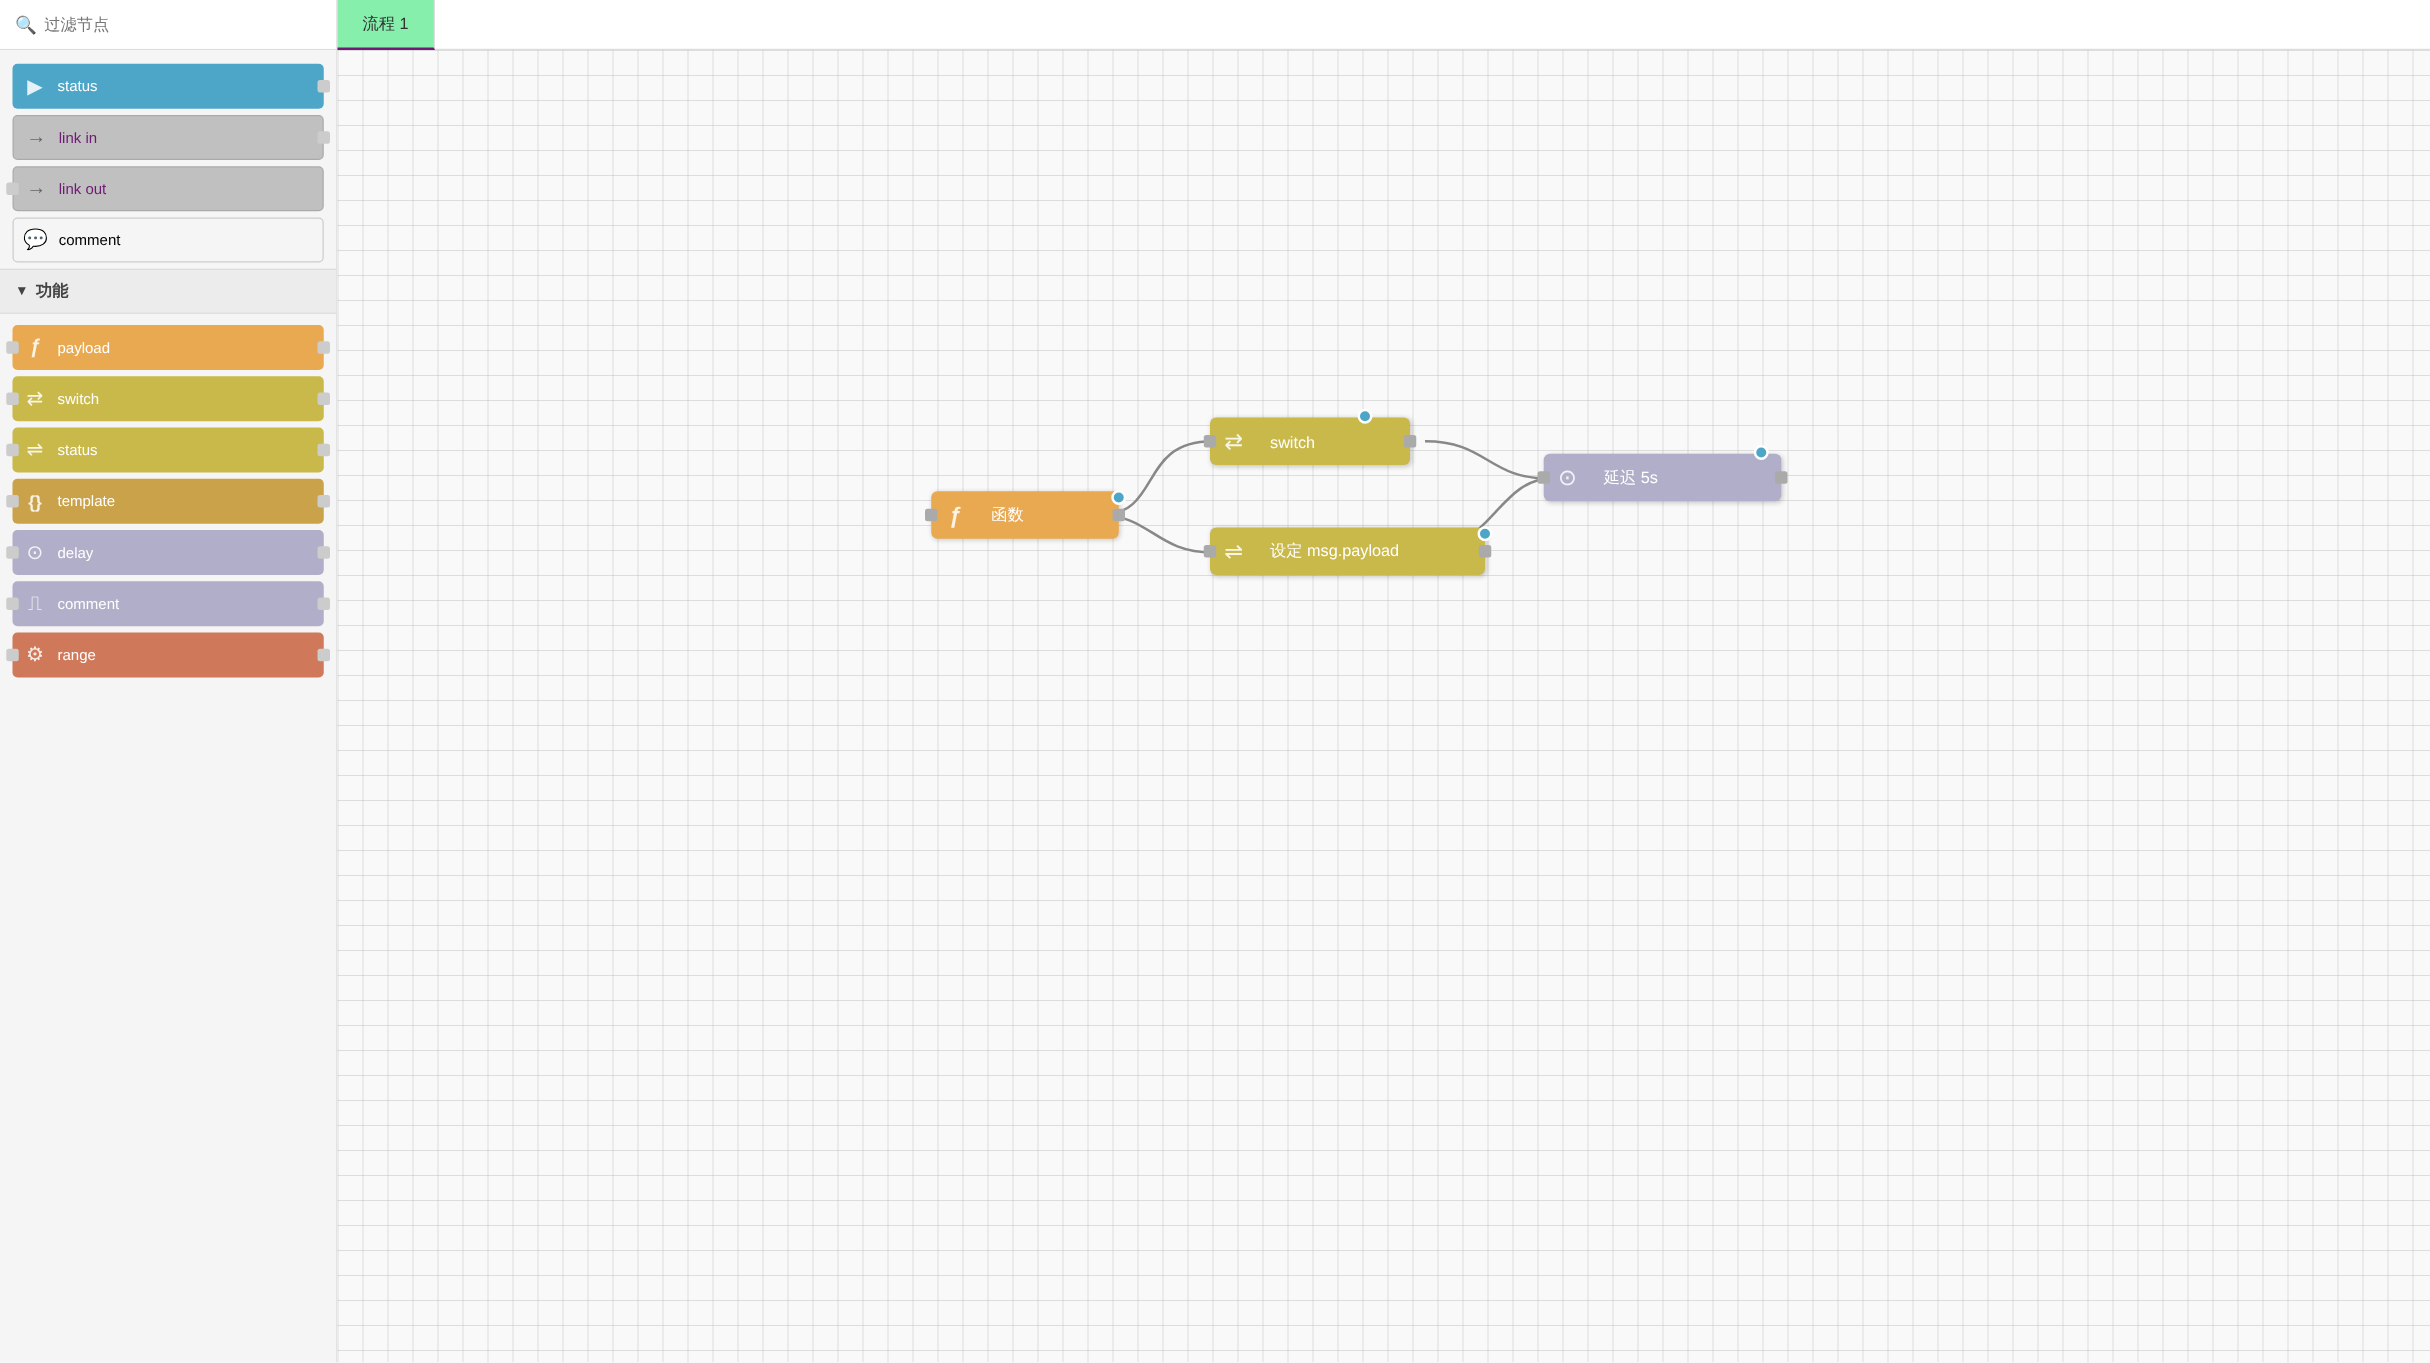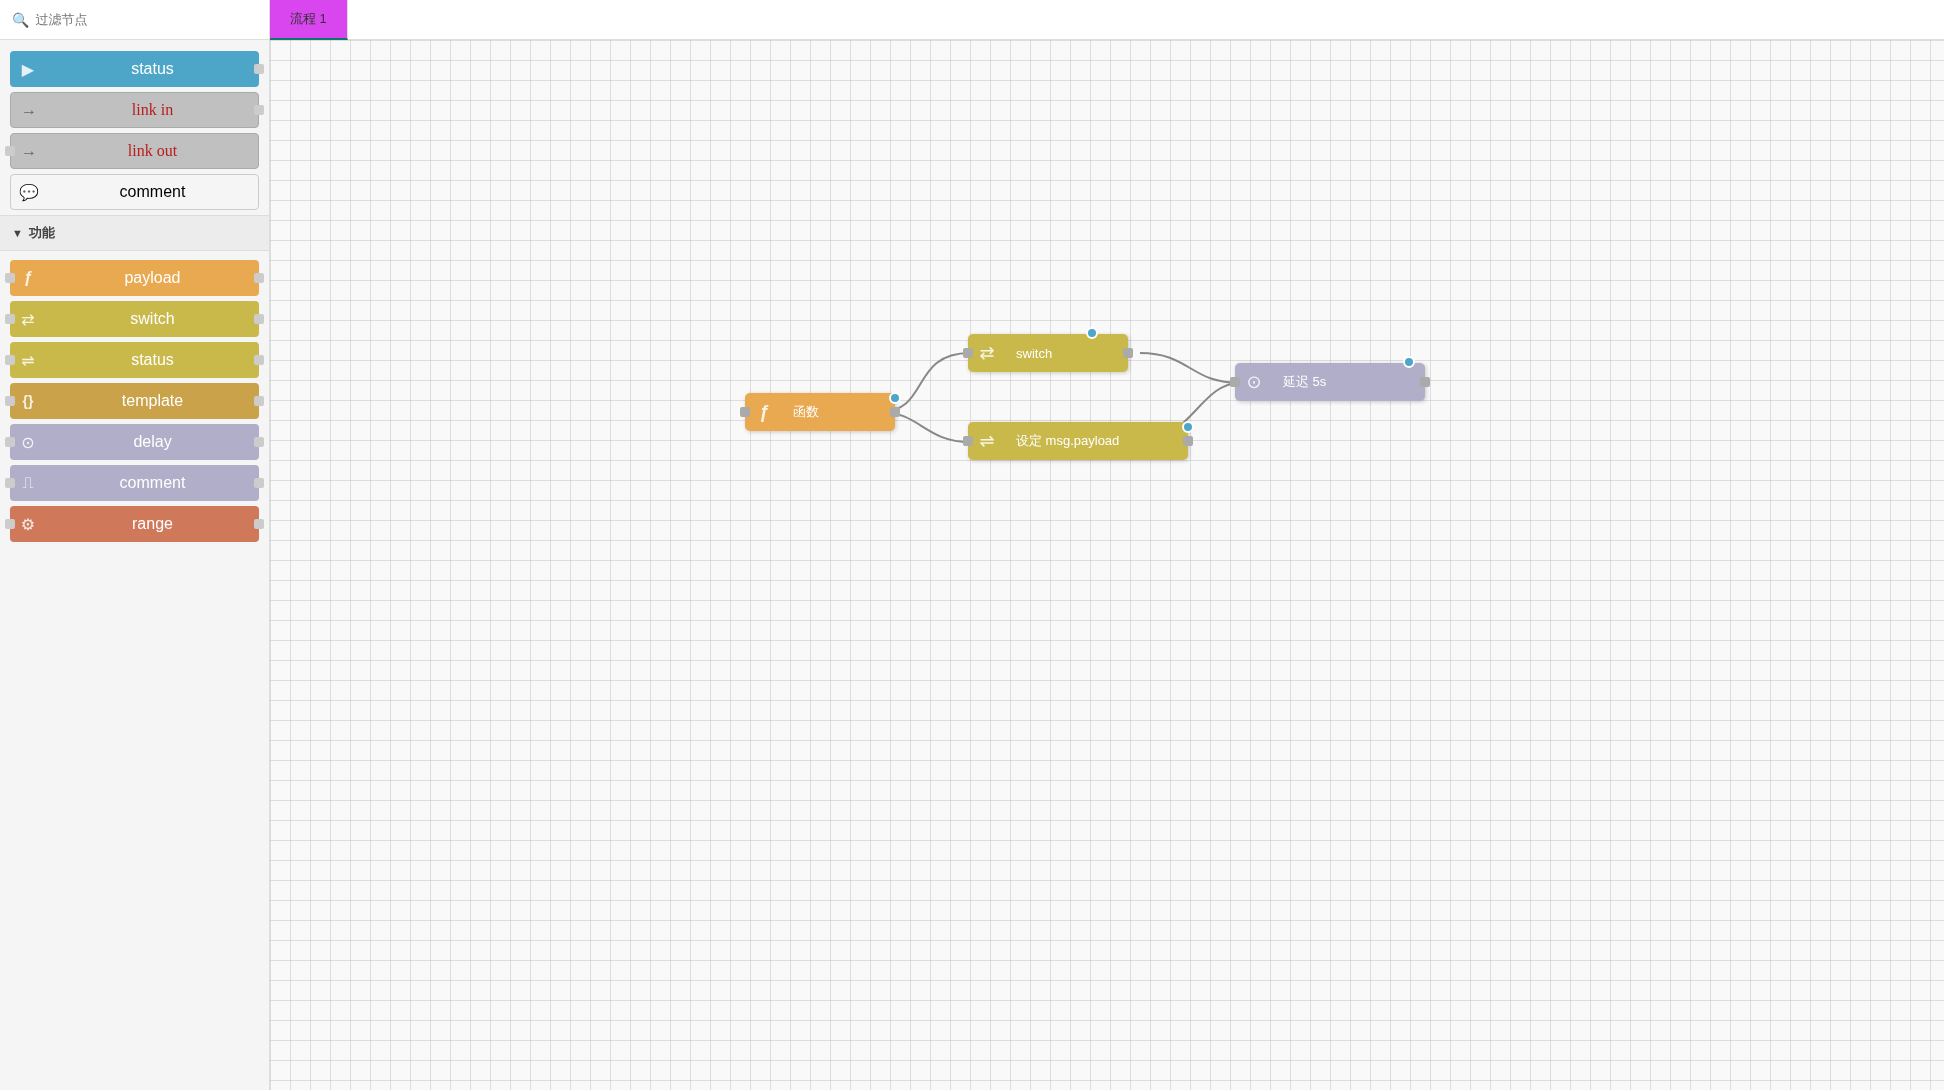"流程 1" .tab-item.active { background: #d946ef -> #86efac; border-bottom: 2px solid #0f766e -> 2px solid #701a75 }
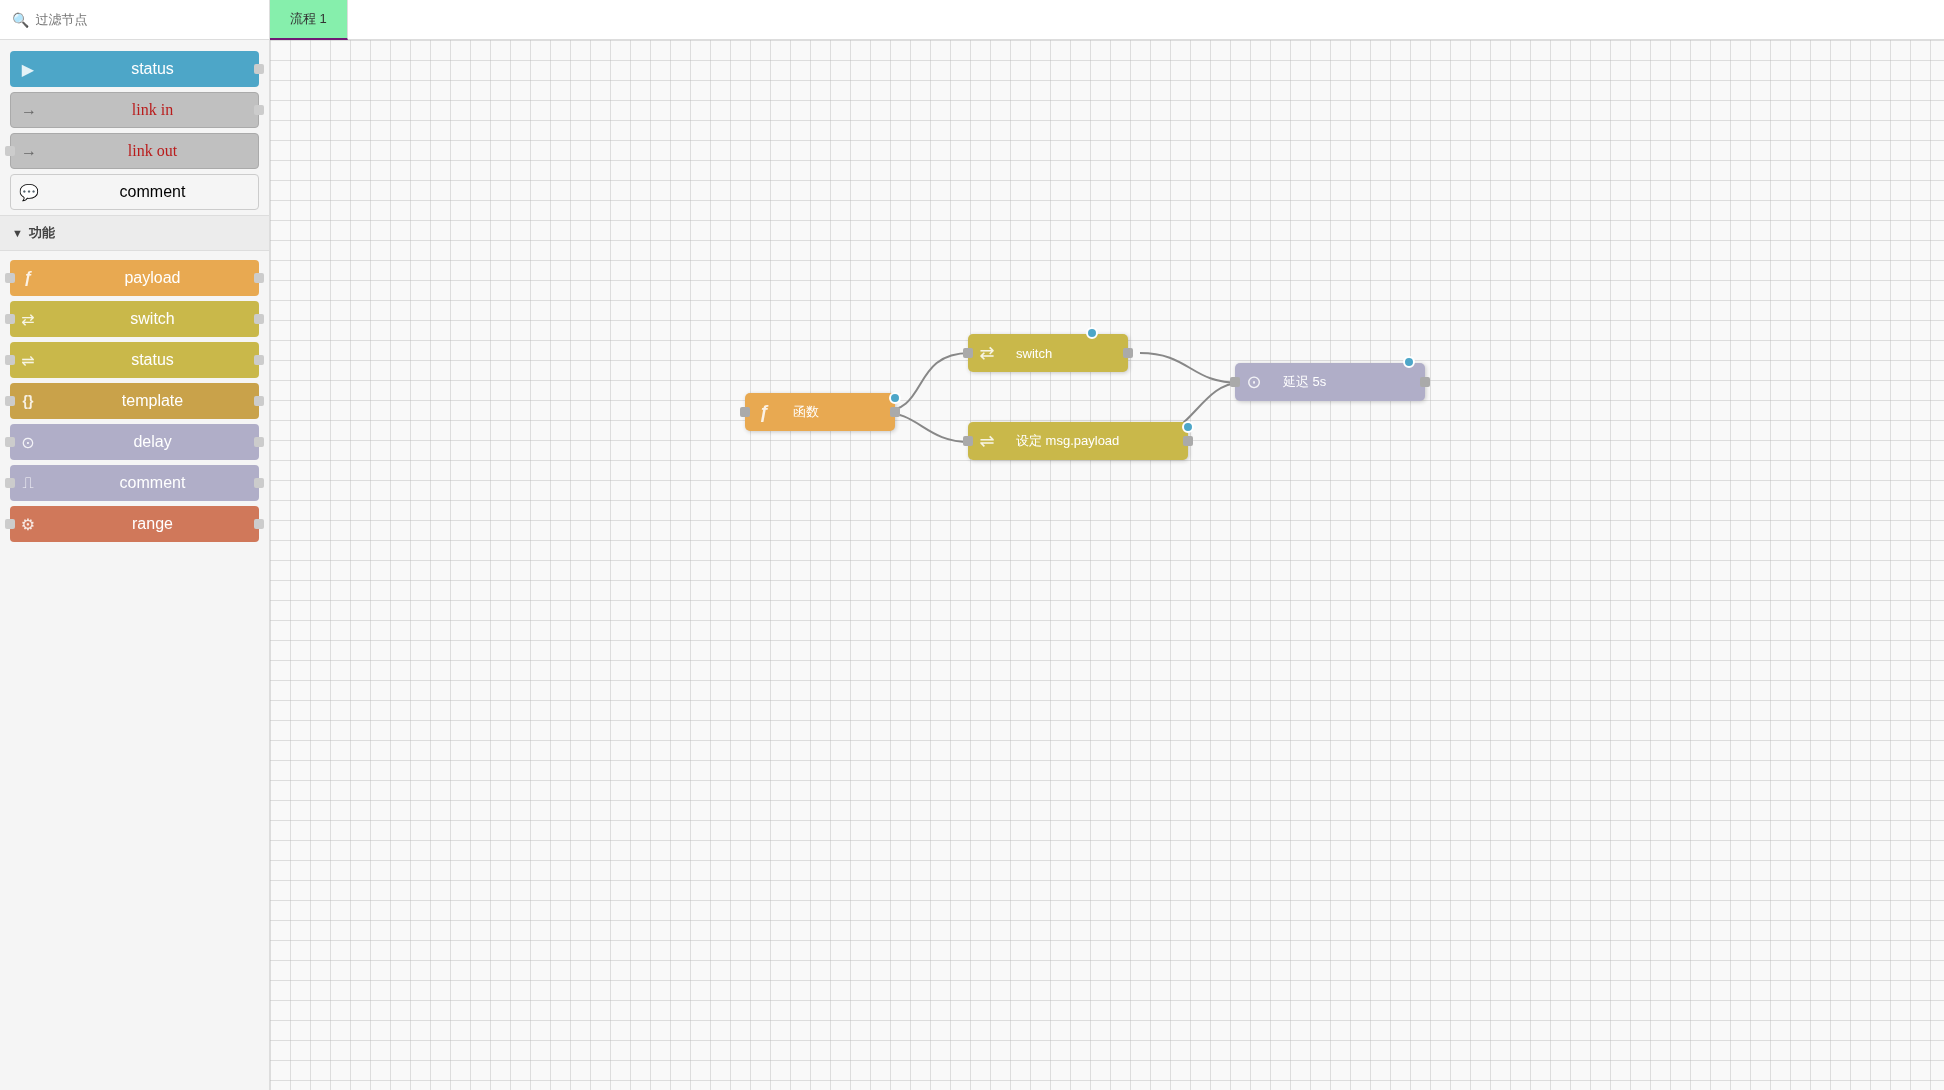"status" .node-label { font-size: 16px -> 12px; text-align: center -> left }
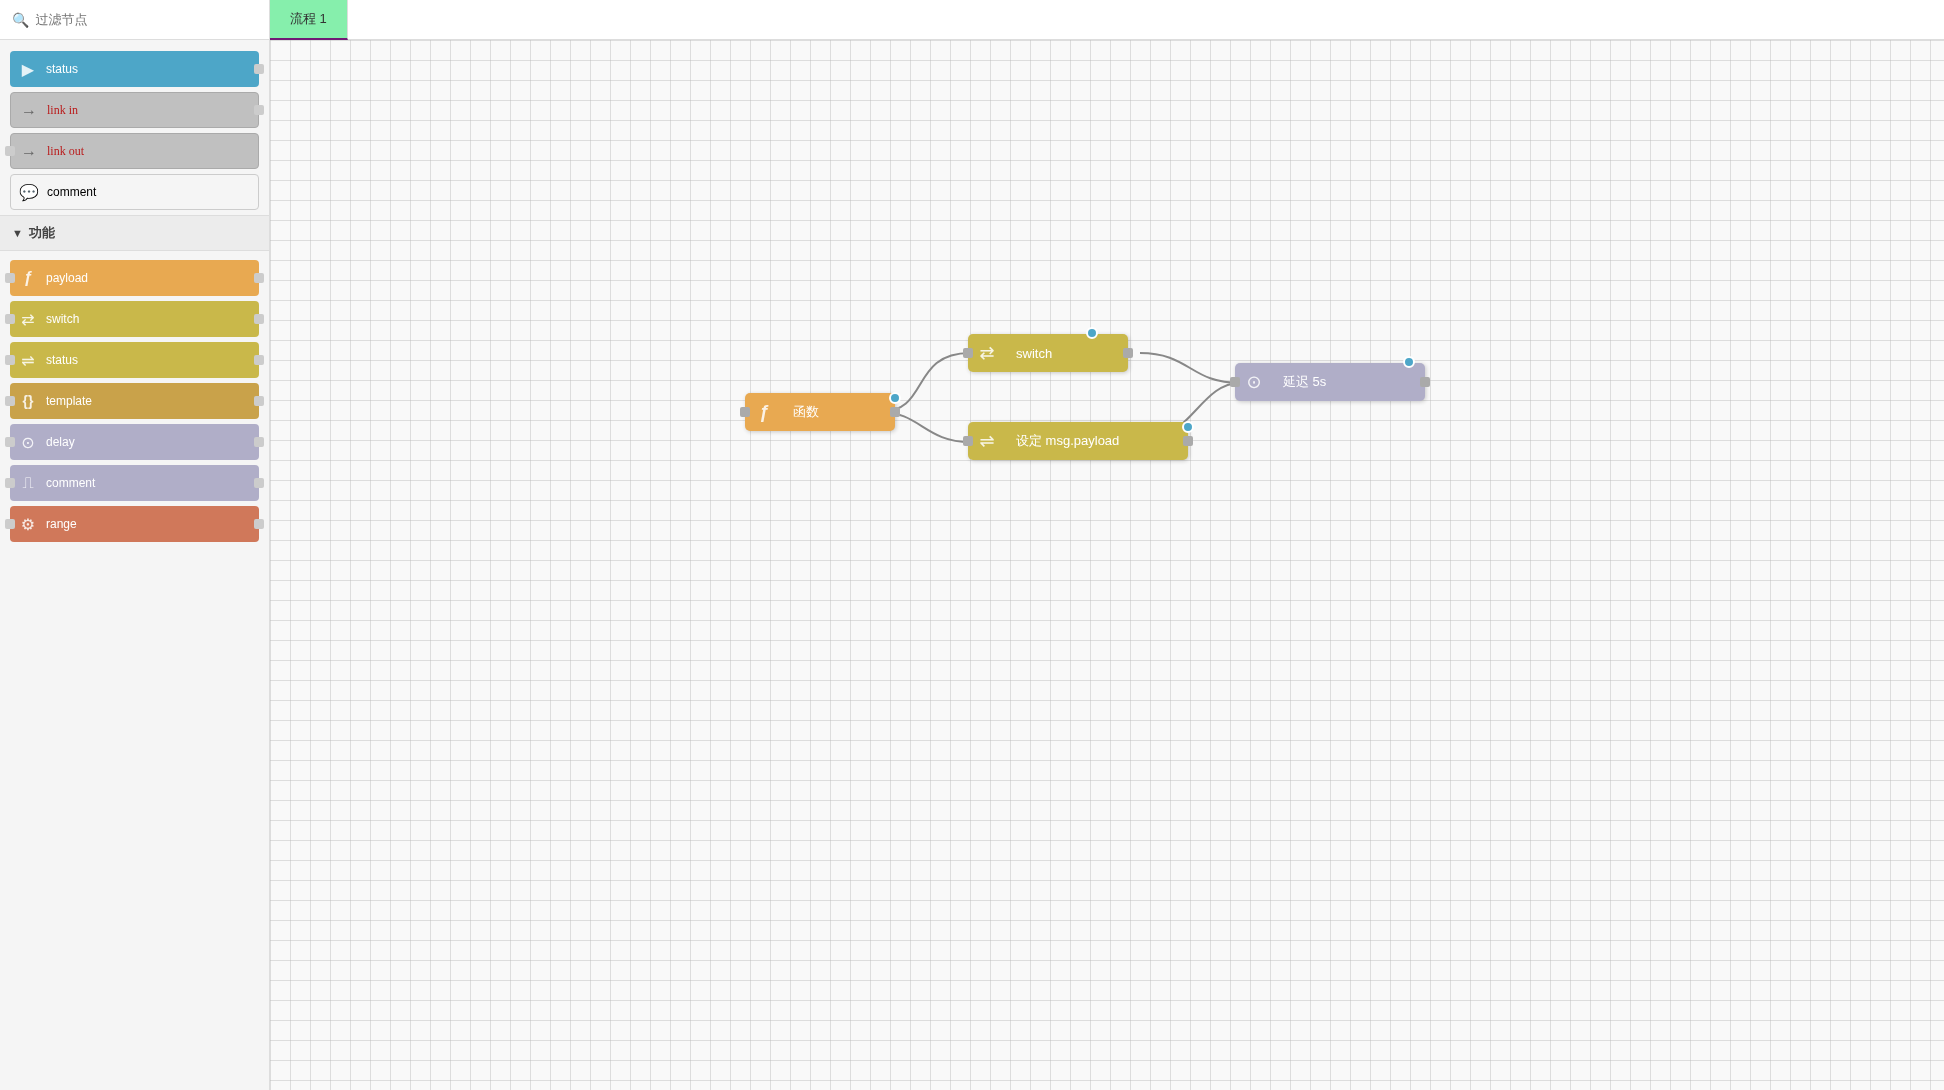"link in" .color-link .node-label { color: #b91c1c -> #701a75; font-family: Liberation Serif, serif -> none }
